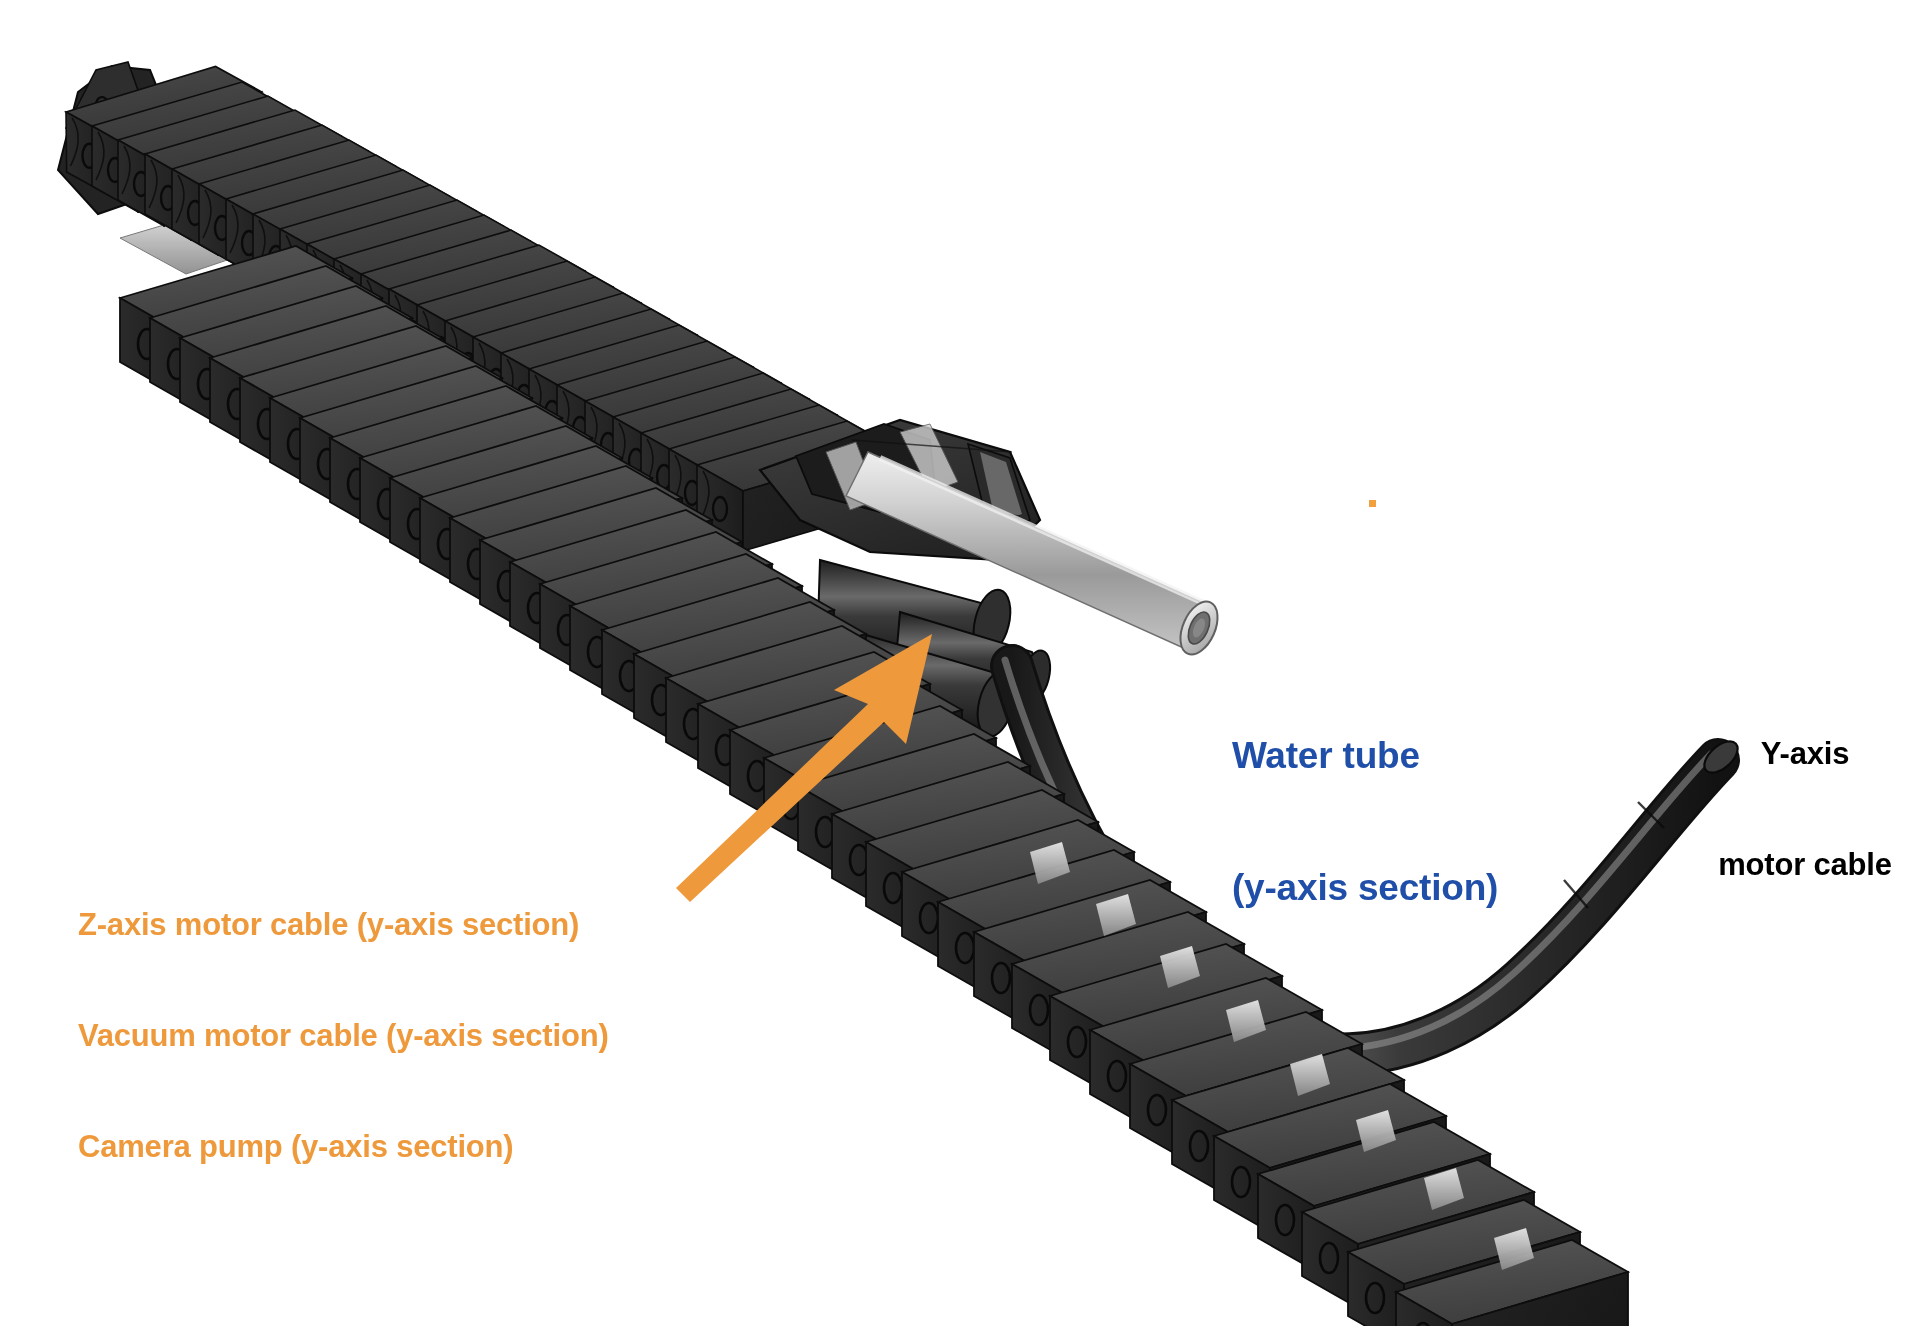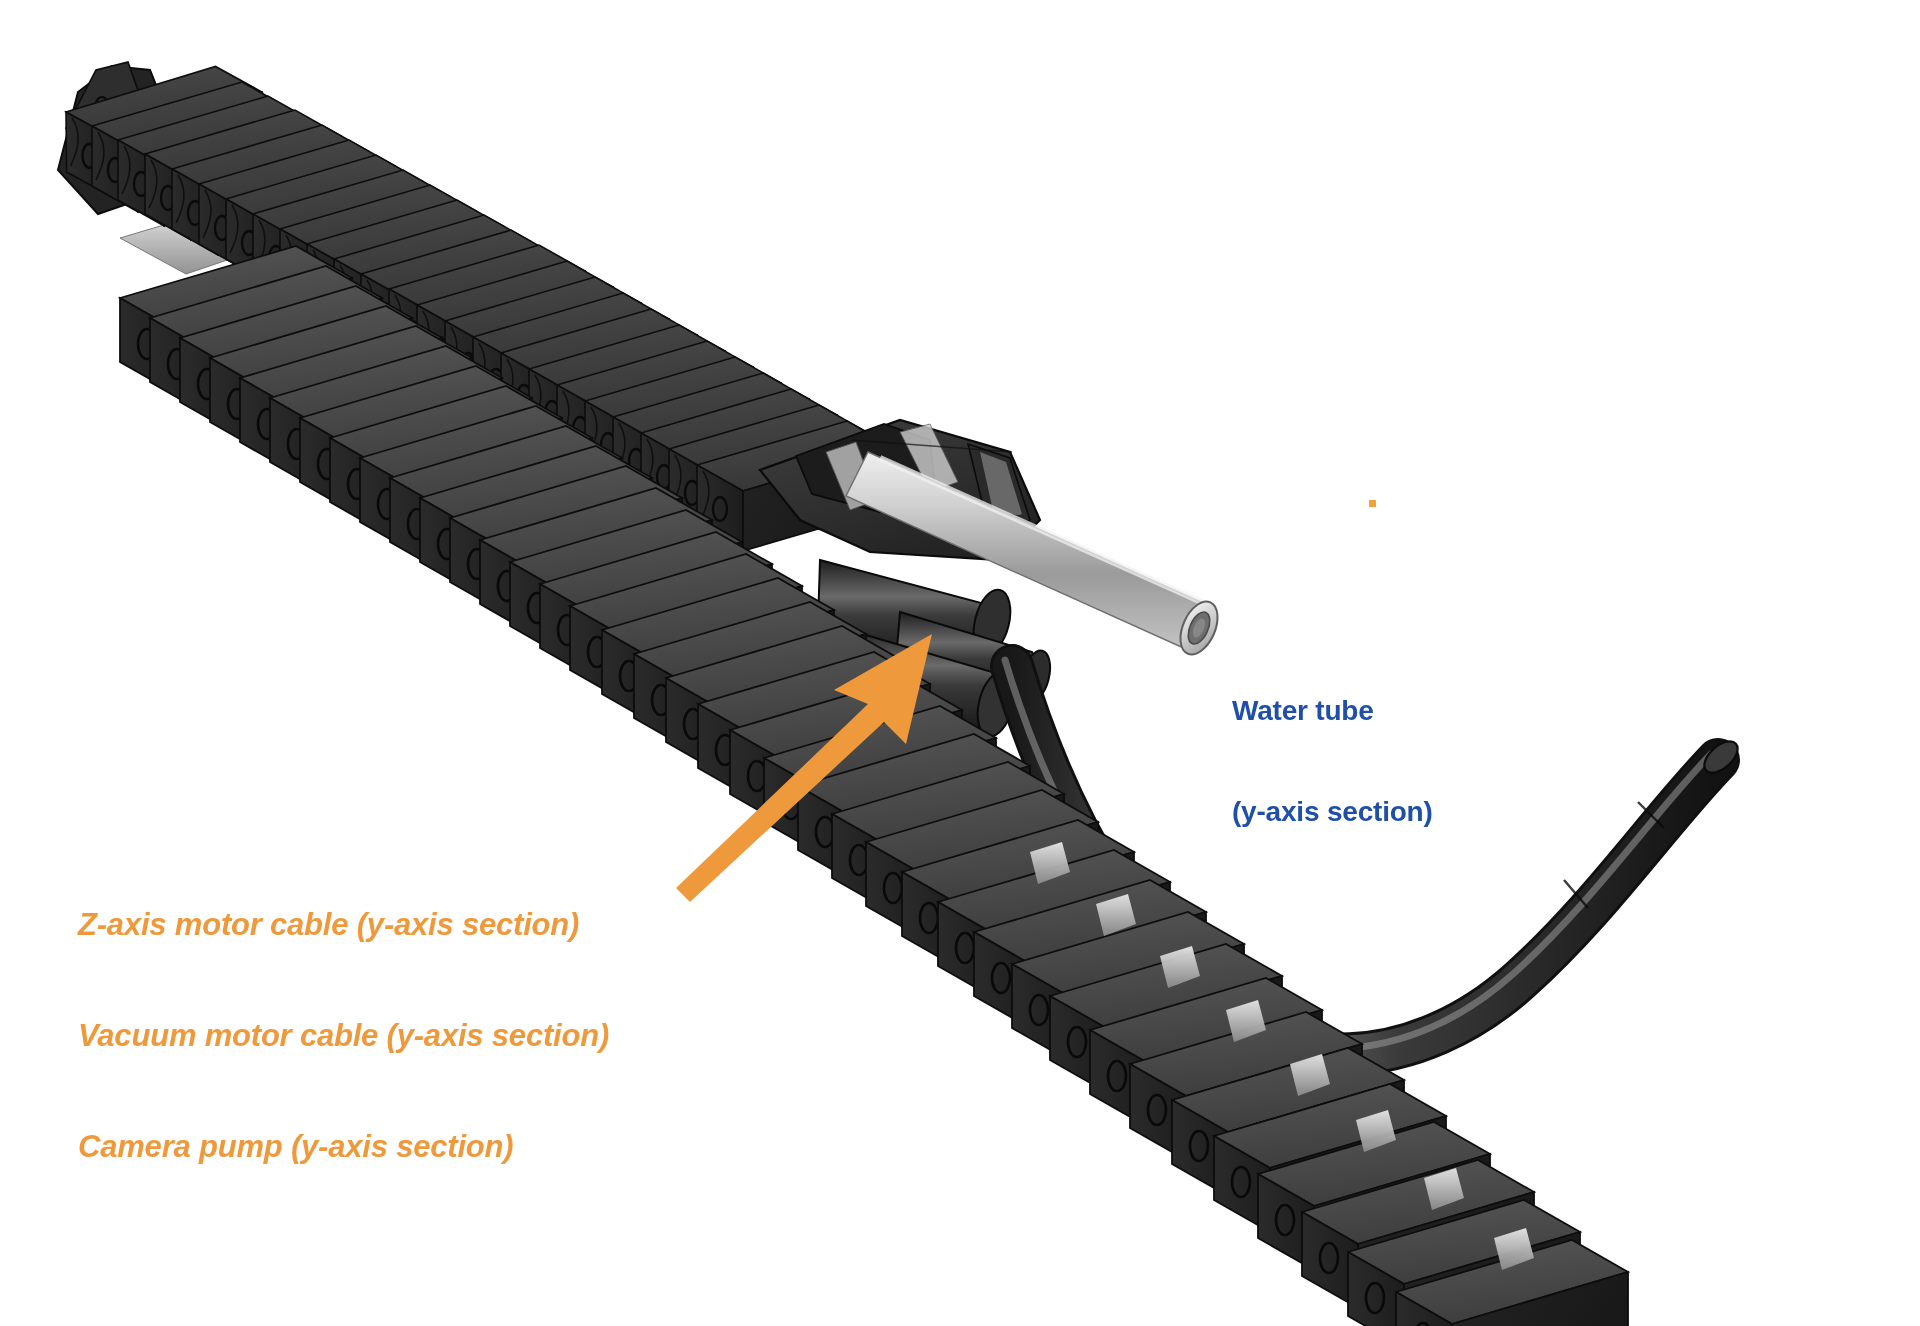"Water tube" #label-water { font-size: 28px -> 37px; top: 631px -> 650px }
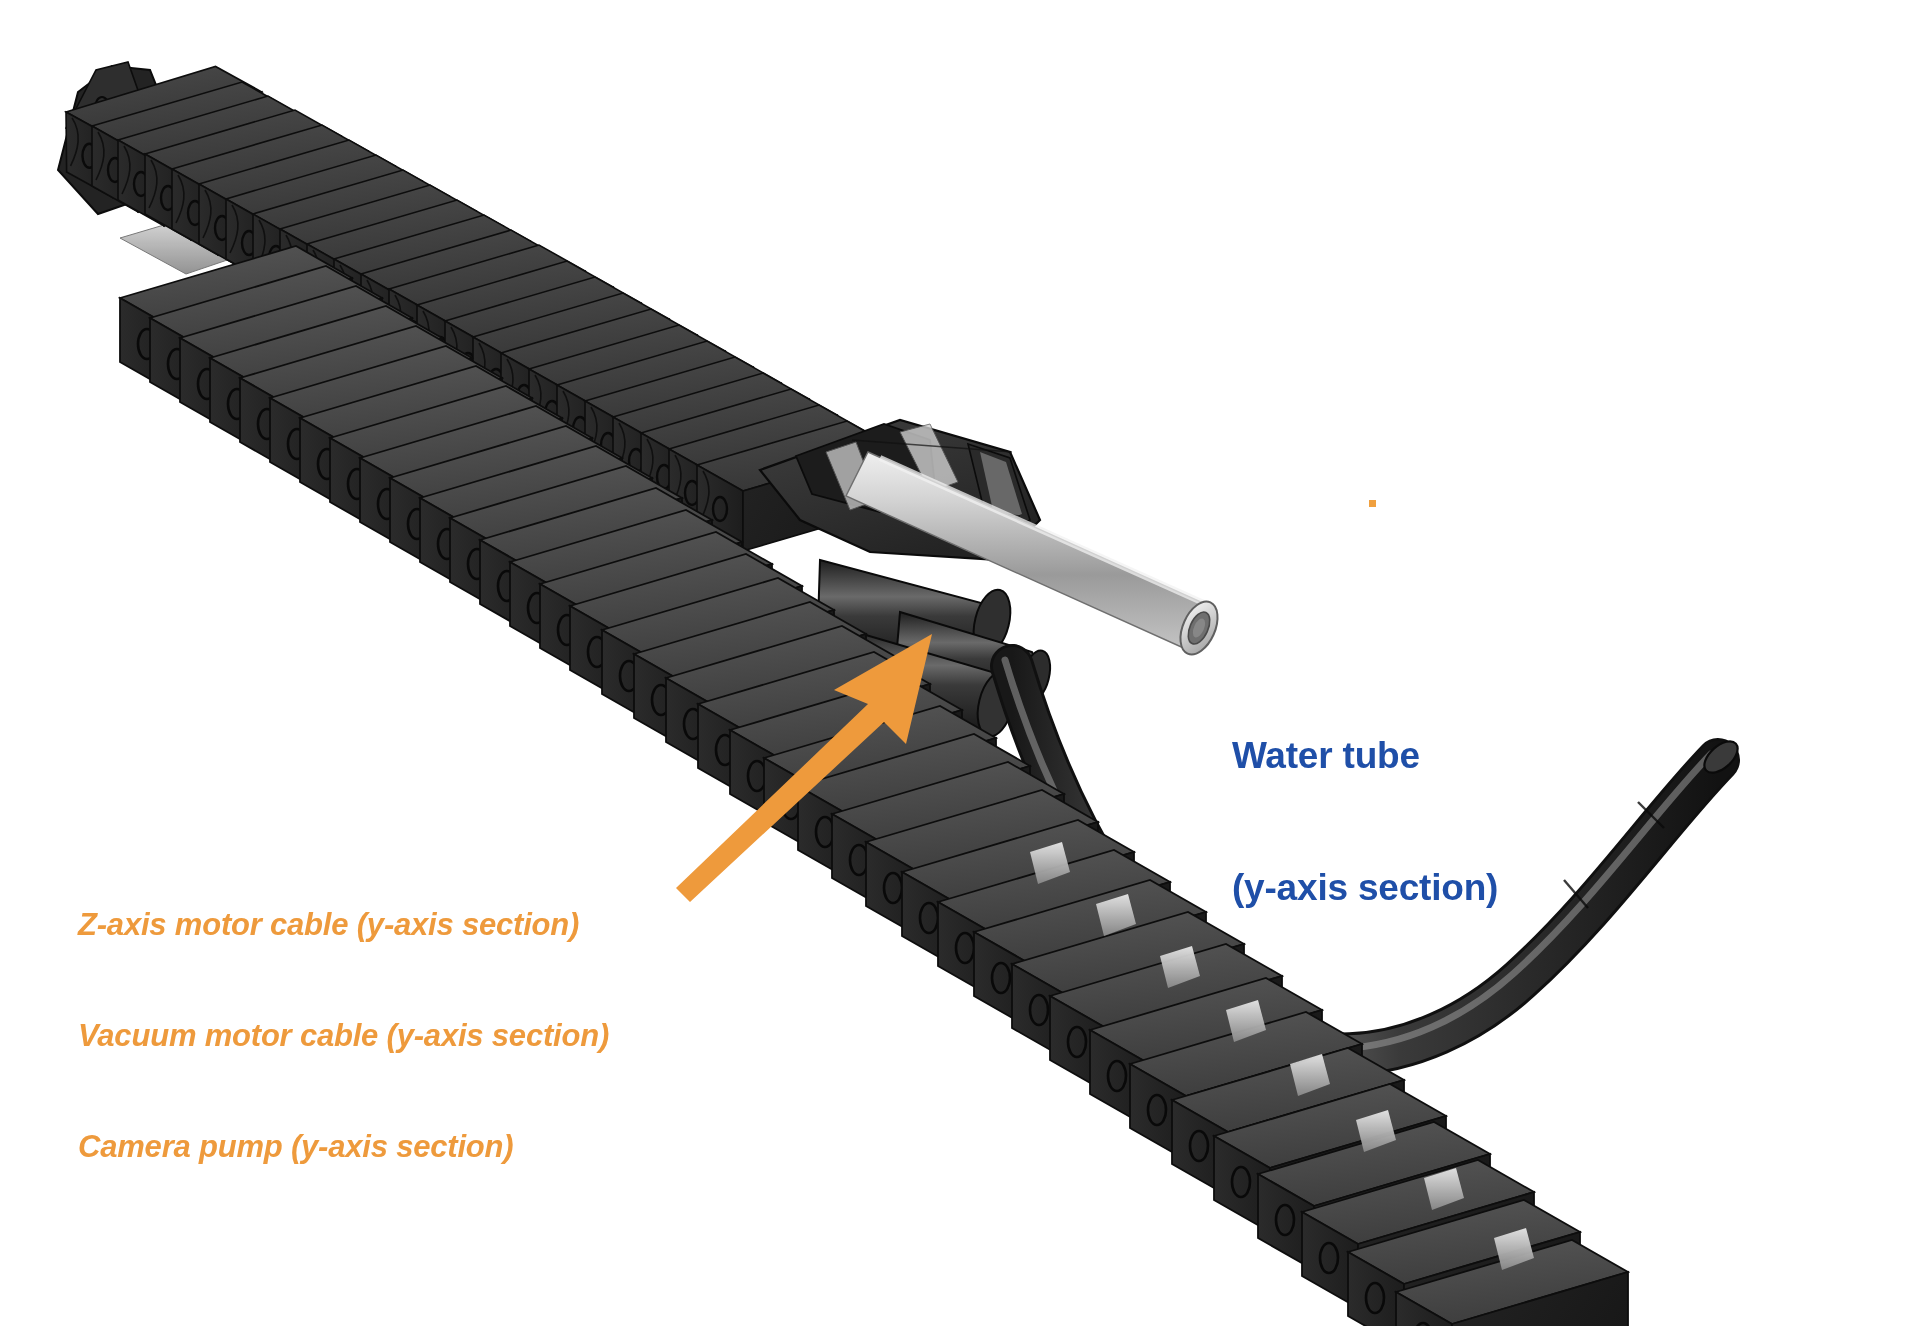"Y-axis" div.annot { html: none -> <div> <div>Y-axis</div> <div>motor cable</div> </div> }
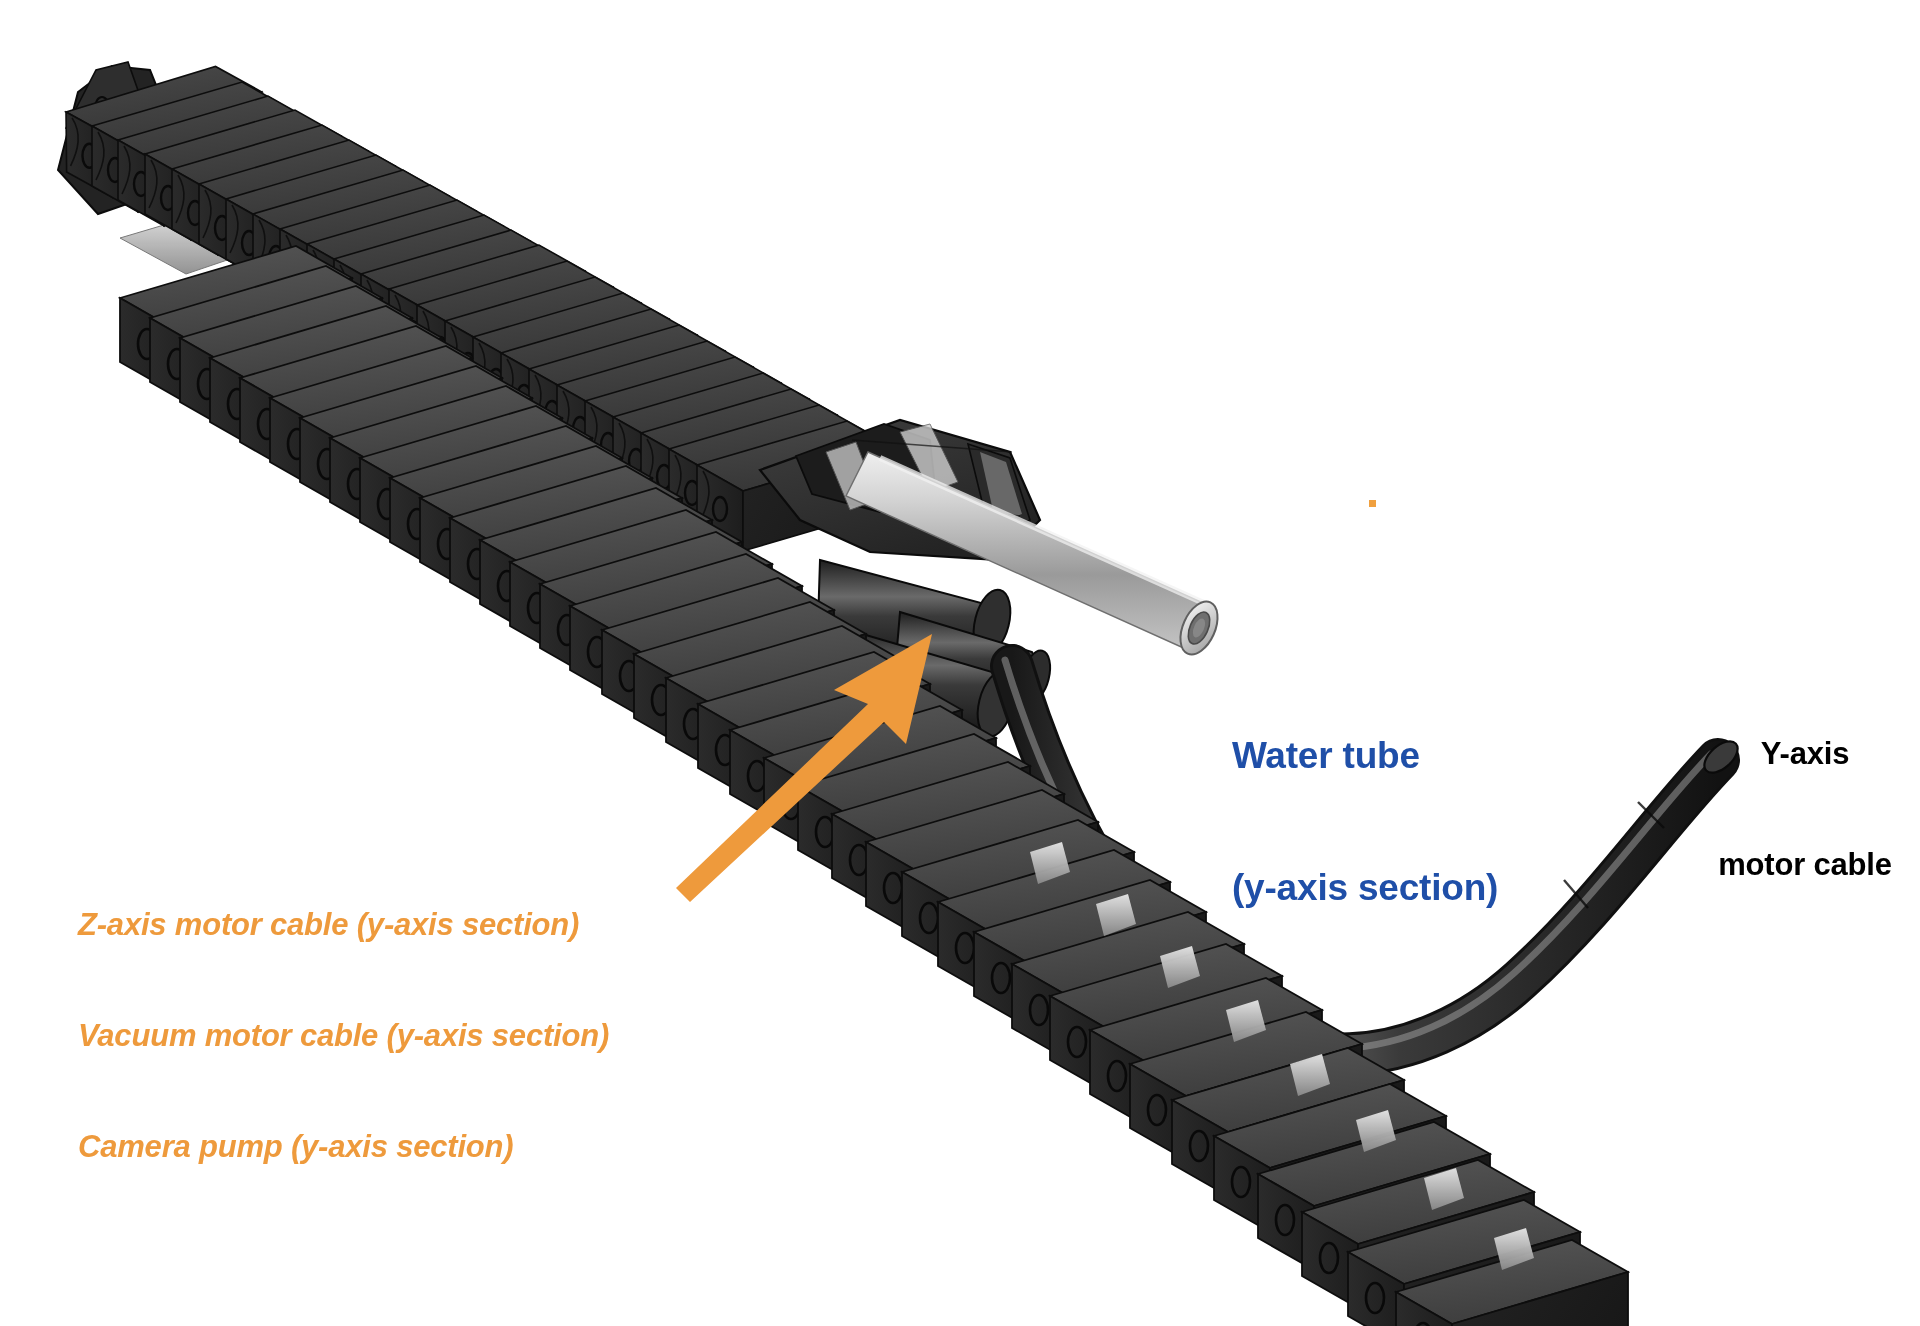"Z-axis motor cable (y-axis section)" #label-cables div { font-style: italic -> none }
